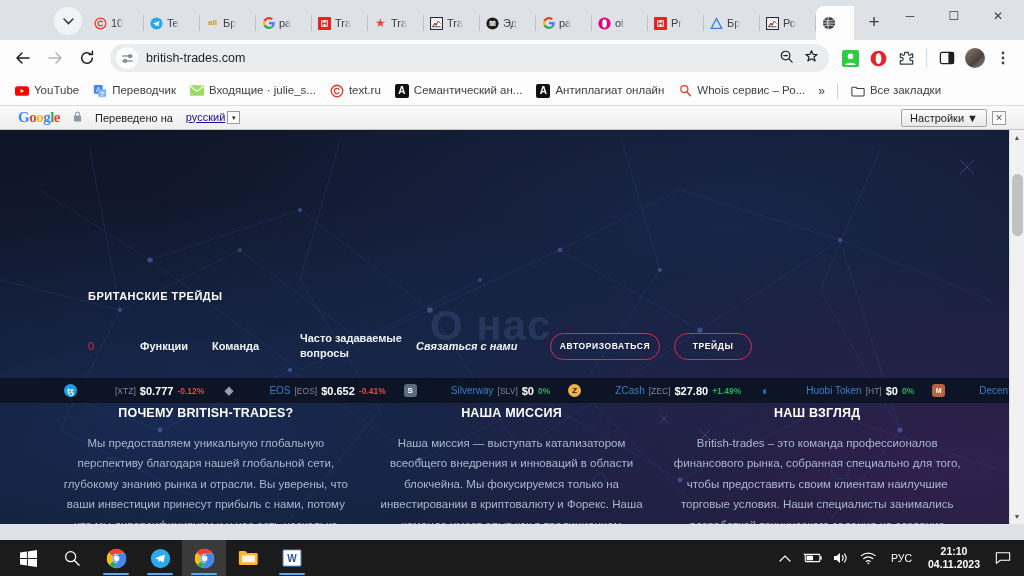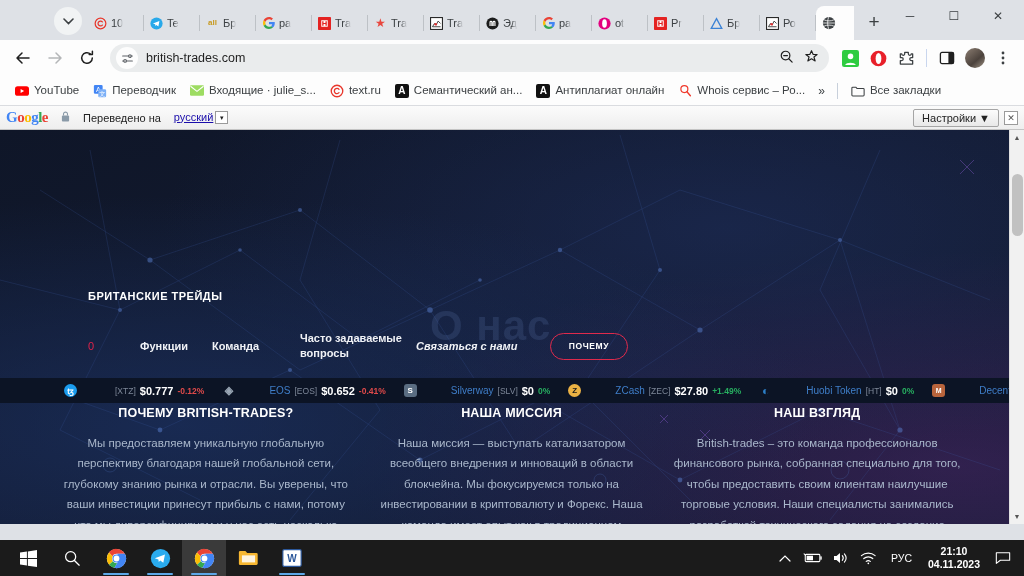"Google" .gtbar { padding: 0 6px -> 0 18px }
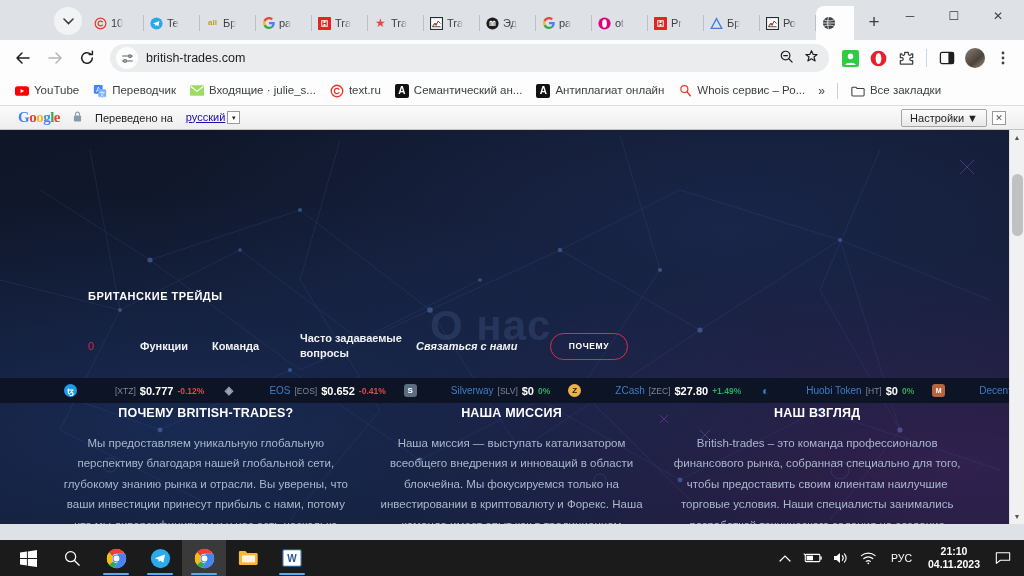"АВТОРИЗОВАТЬСЯ" div.btn-auth { html: none -> <div>АВТОРИЗОВАТЬСЯ</div> }
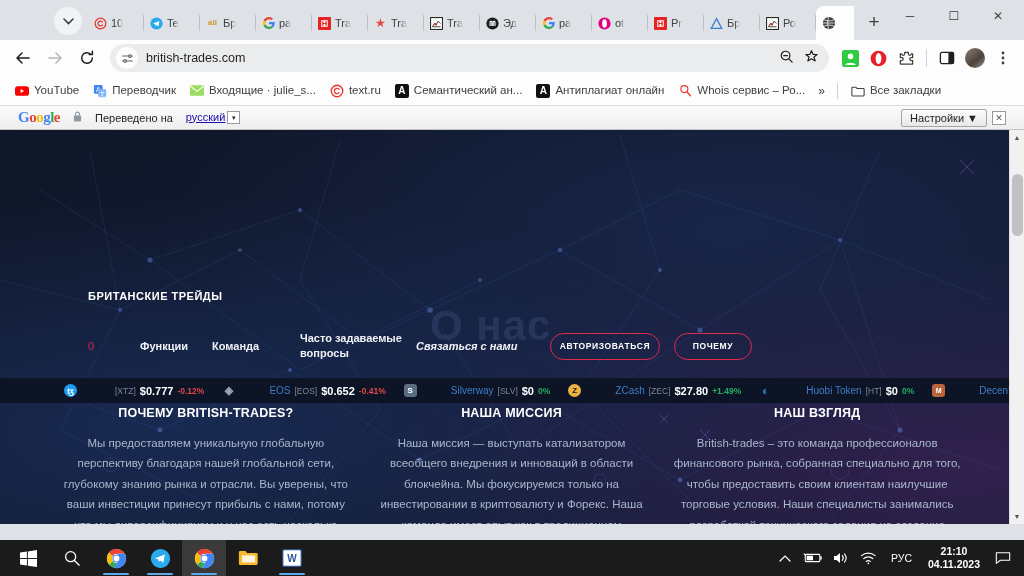"ПОЧЕМУ" div.btn-reg { text: ПОЧЕМУ -> ТРЕЙДЫ }
